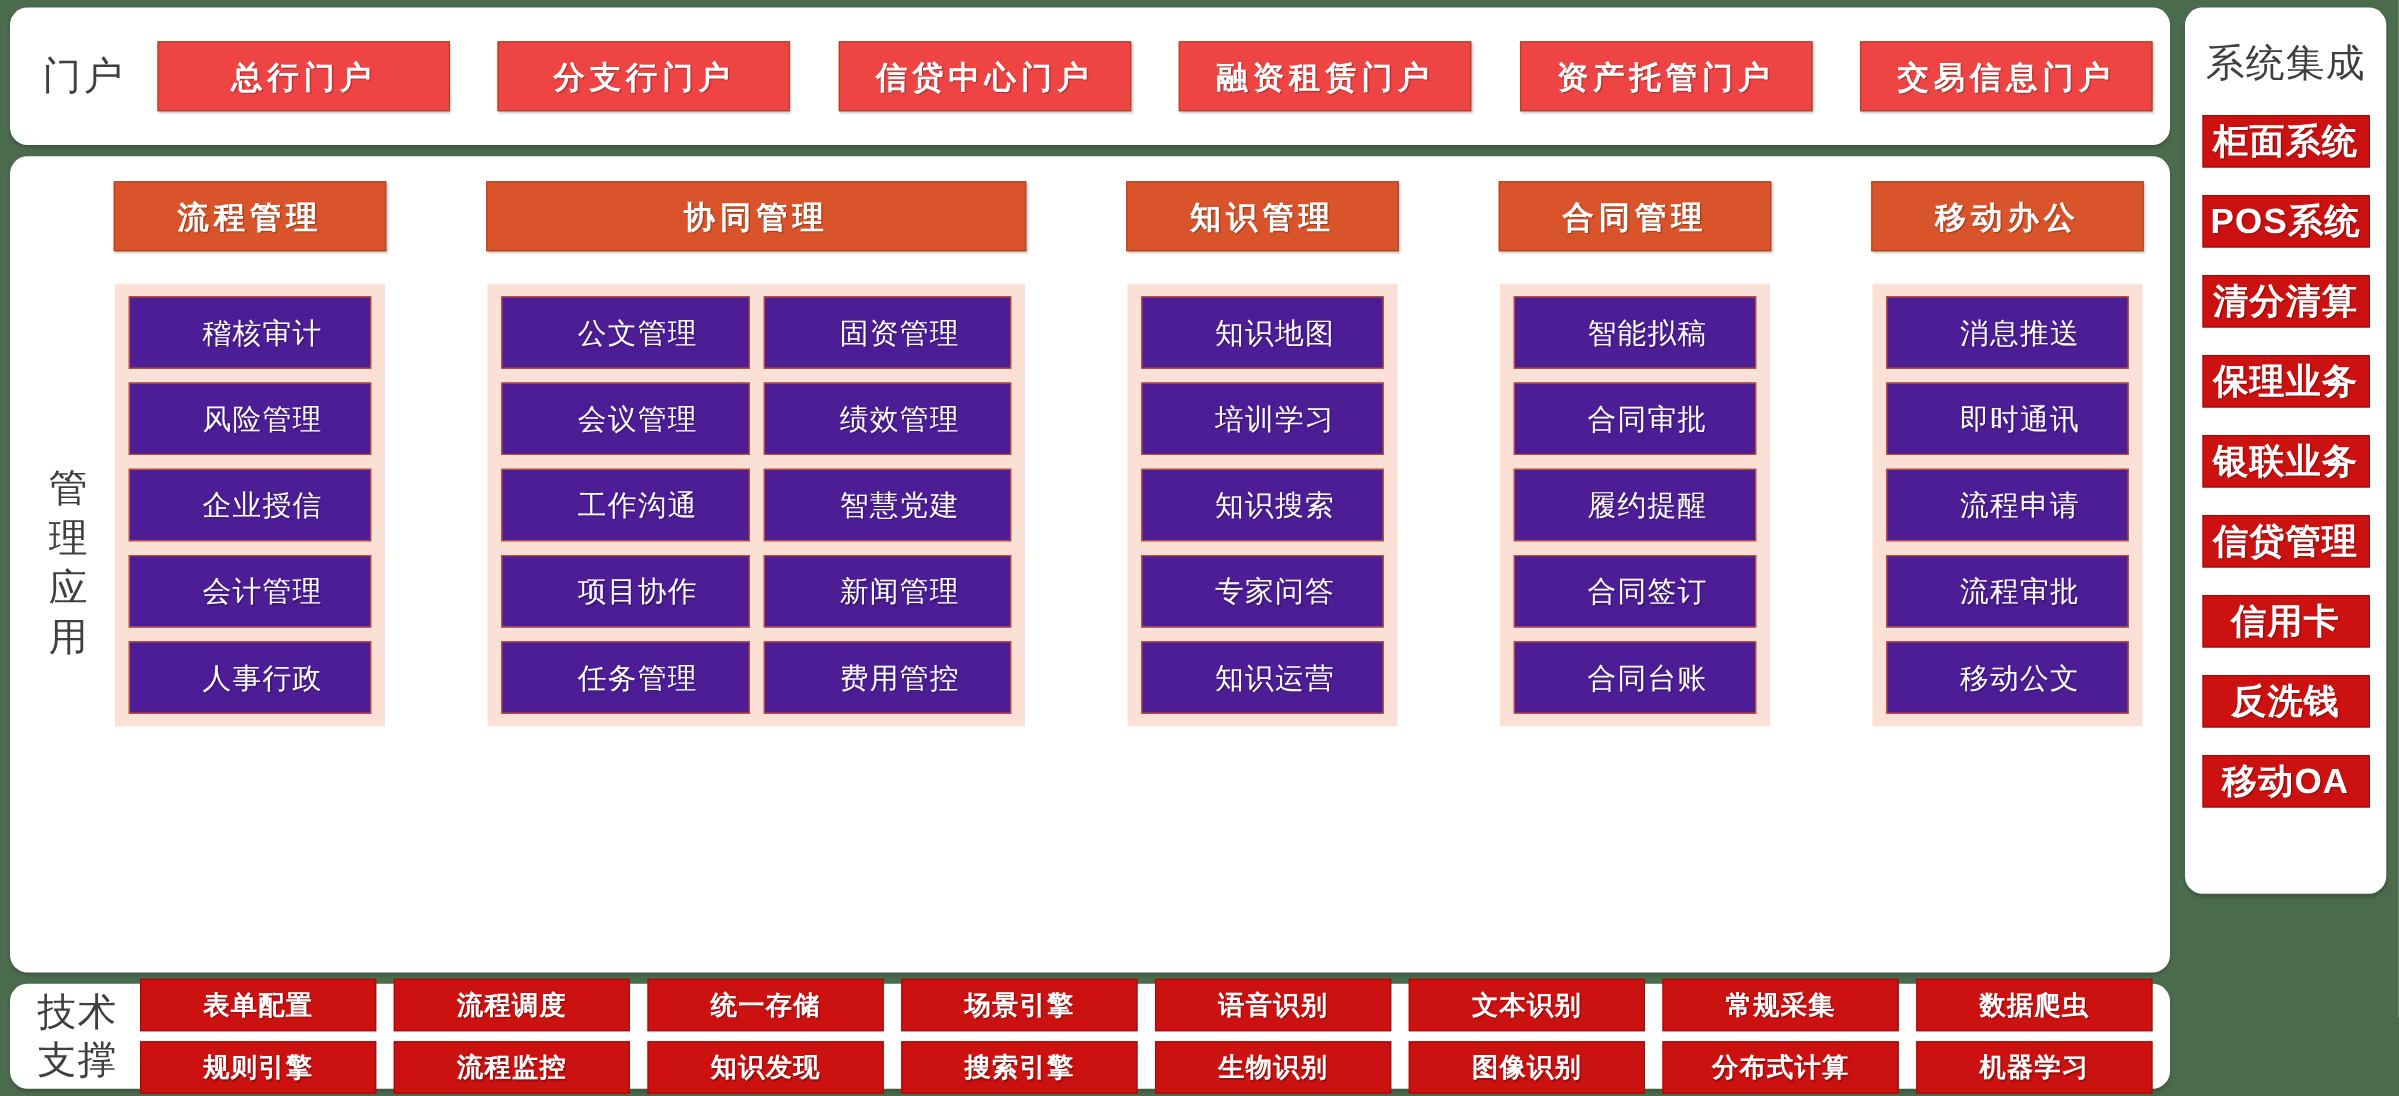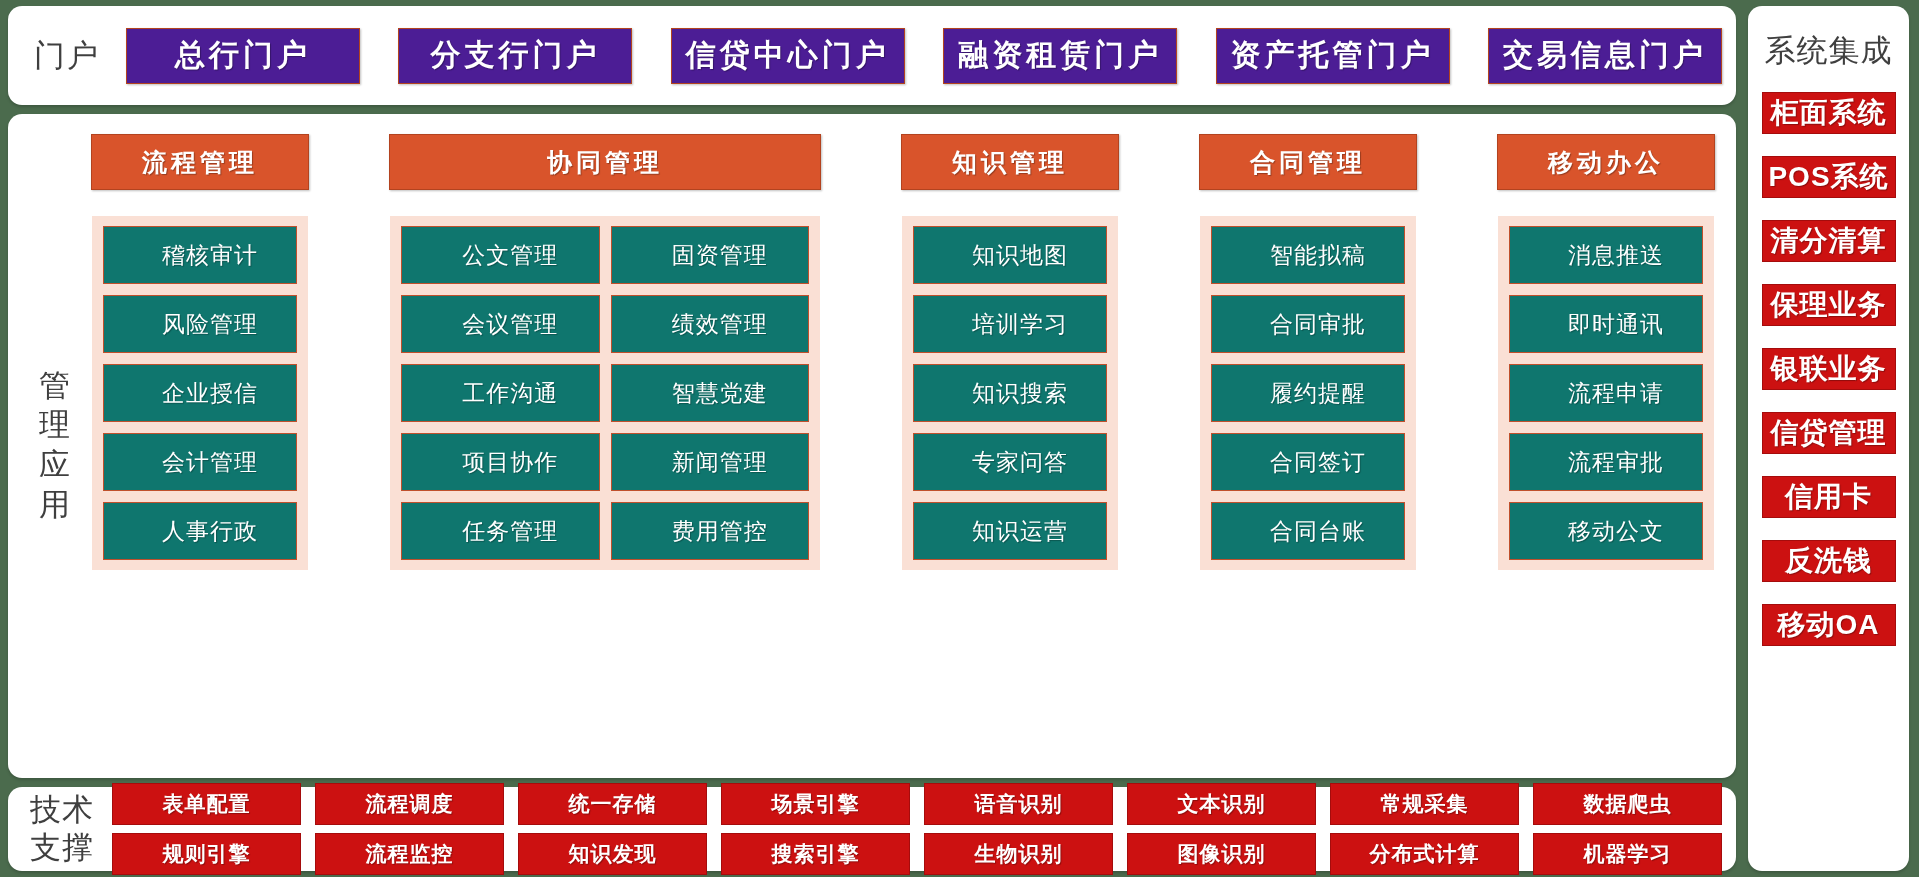"门户" .portal-panel { height: 99px -> 110px }
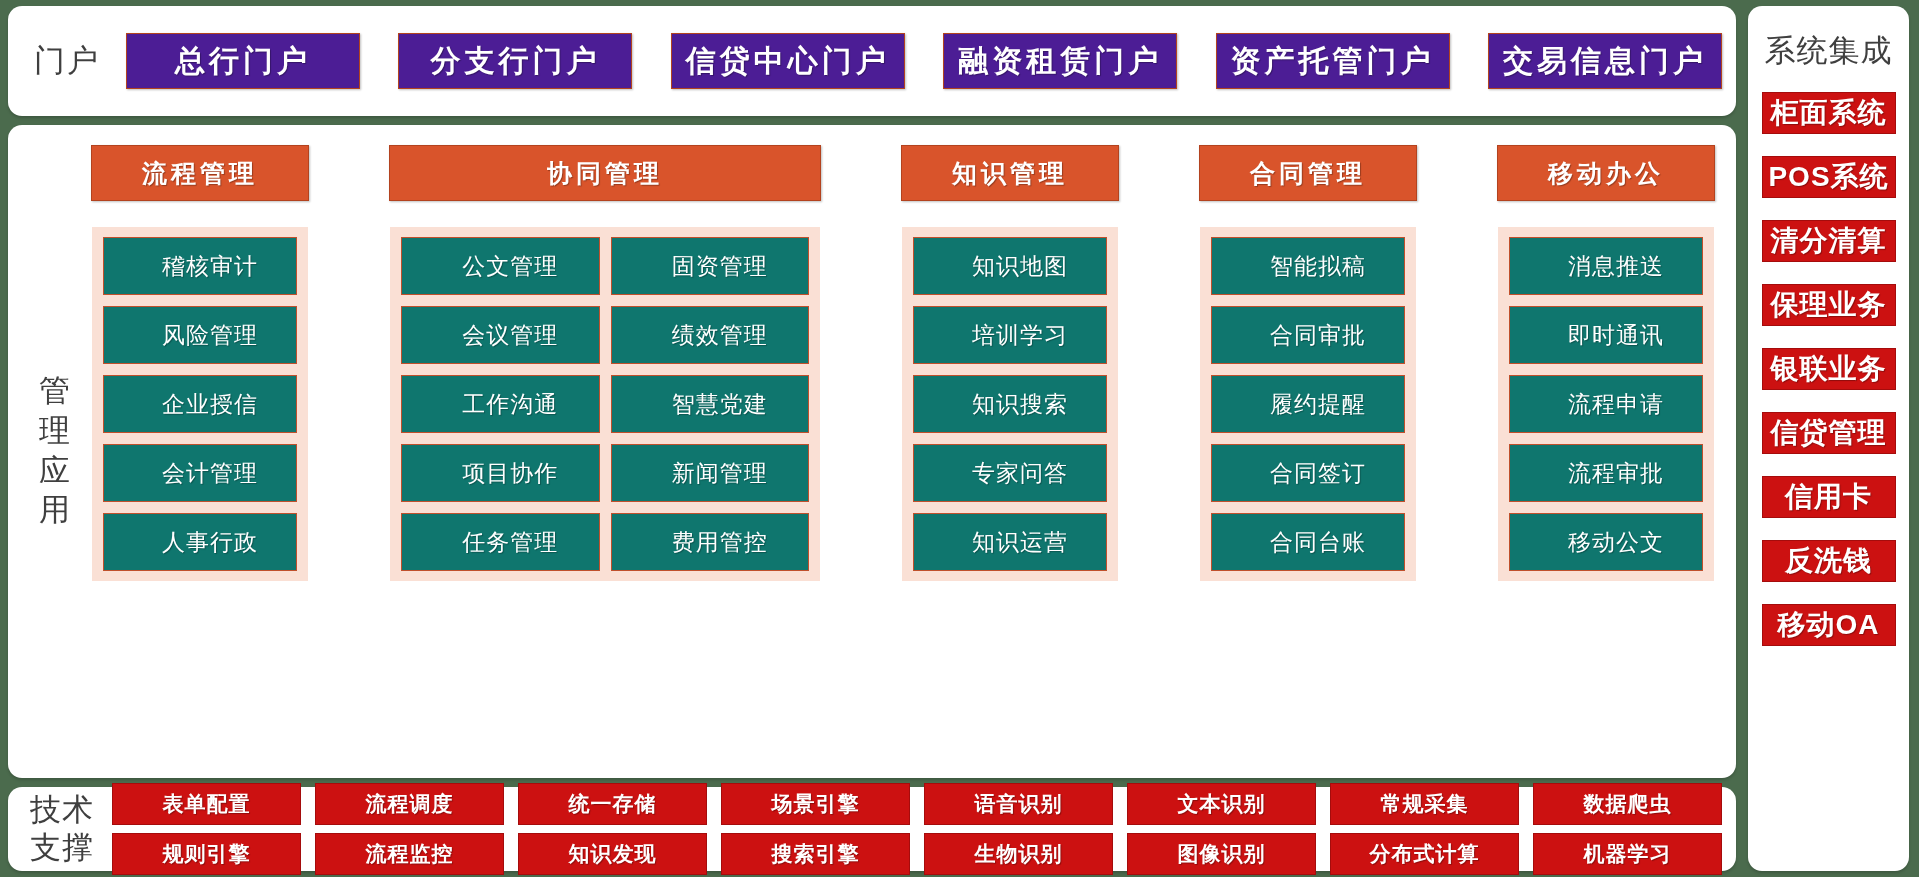"总行门户" .portal-btn { background: #4c1d95 -> #ef4444; font-size: 30px -> 25px }
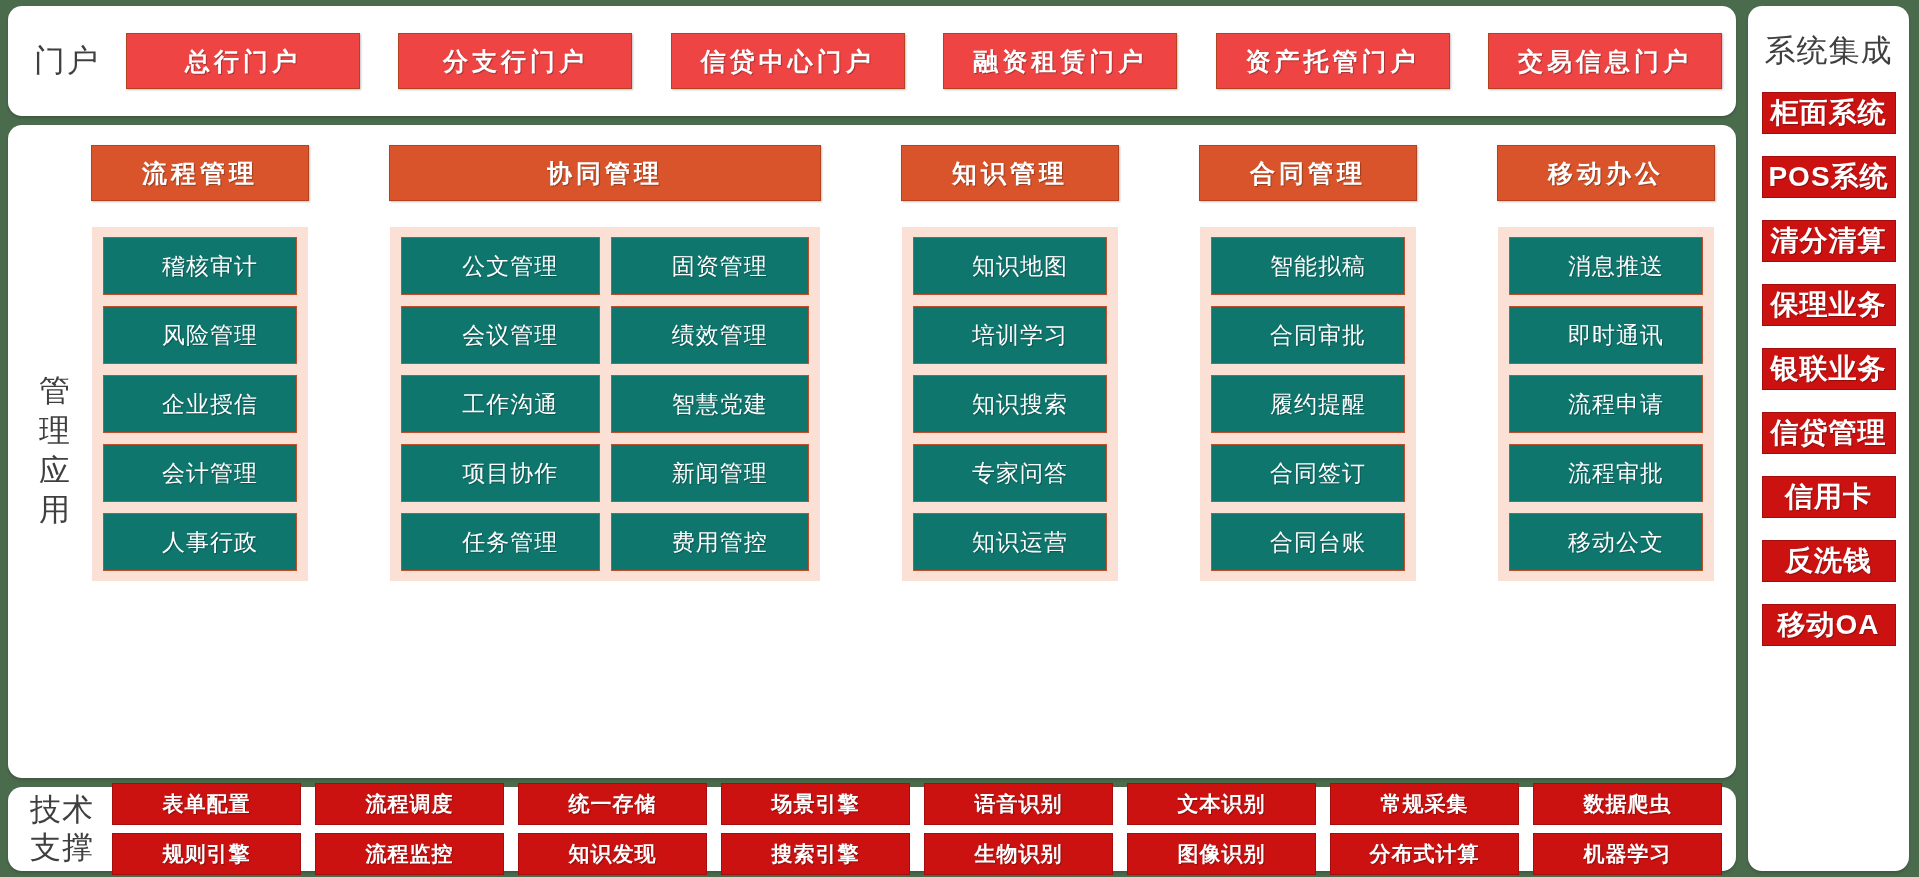"系统集成" .sys-panel { height: 865px -> 709px }
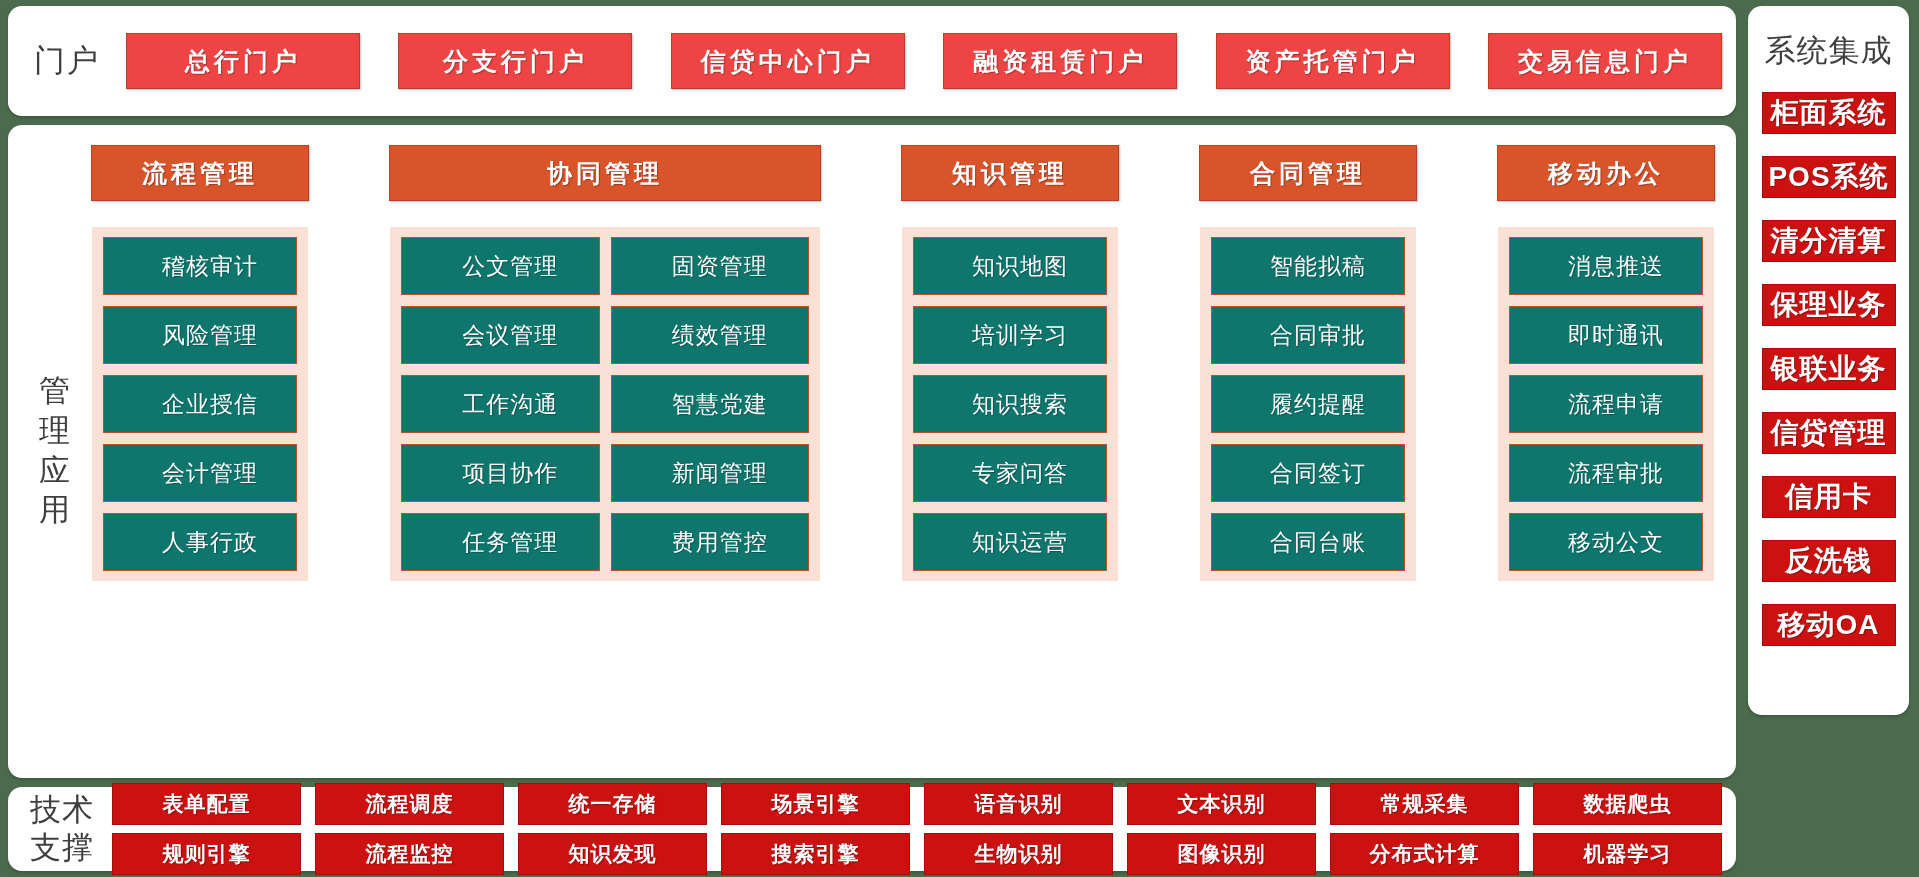"稽核审计" .cell { background: #0f766e -> #4c1d95 }
